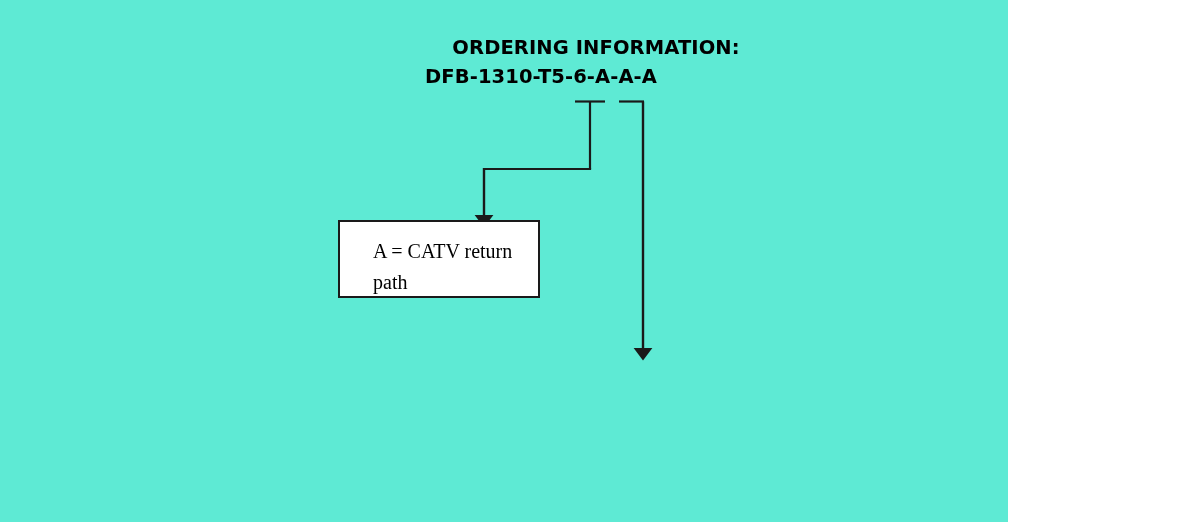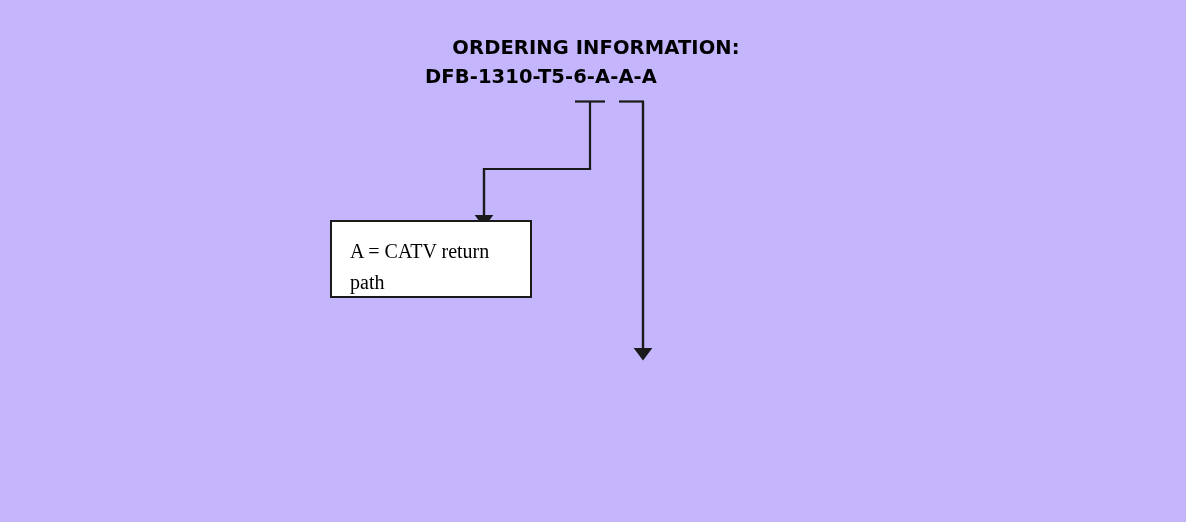"ORDERING INFORMATION:" #page { background: #c4b5fd -> #5eead4; width: 1186px -> 1008px }
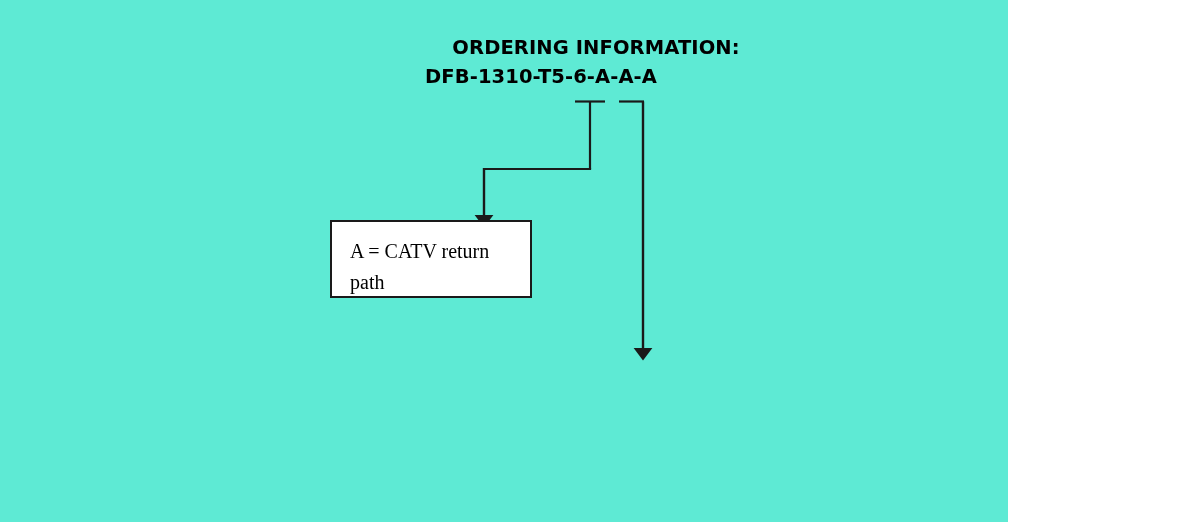"A = CATV return" .desc-box { margin-left: none -> 8px; padding: 14px 16px 10px 18px -> 14px 16px 10px 33px }
